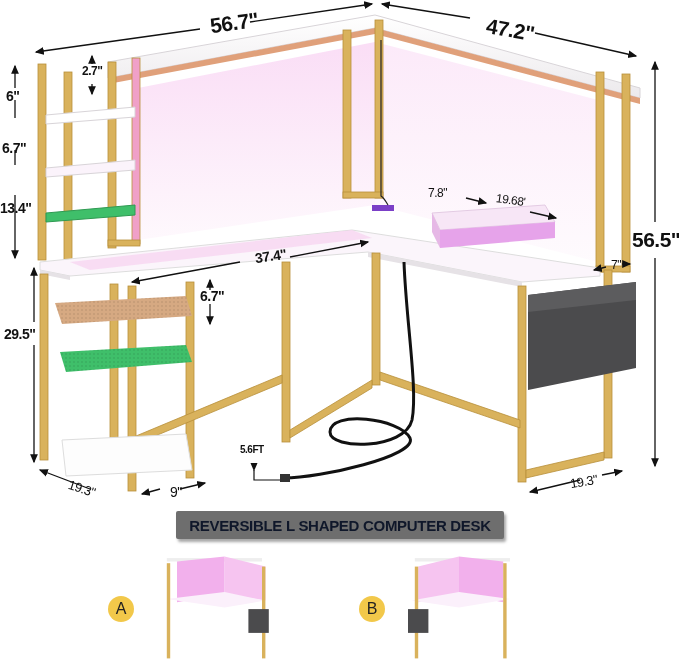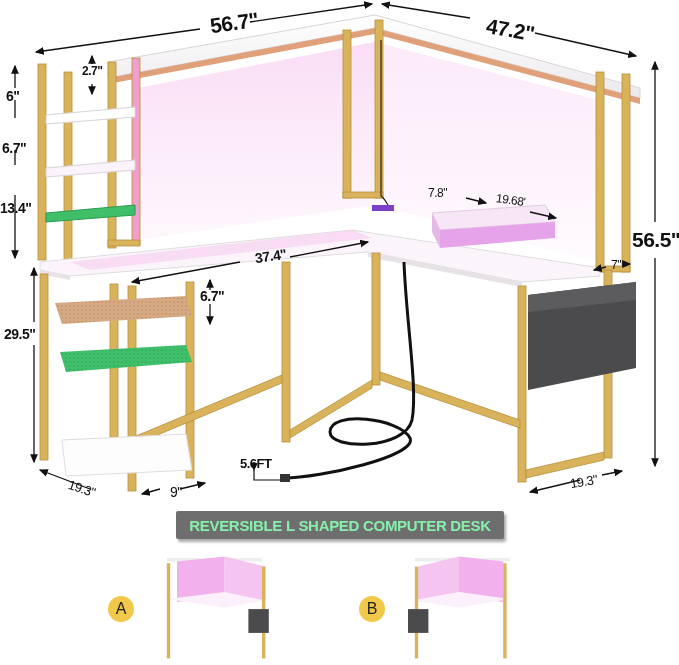"5.6FT" span.dim { font-size: 13px -> 10px; top: 456px -> 444px }
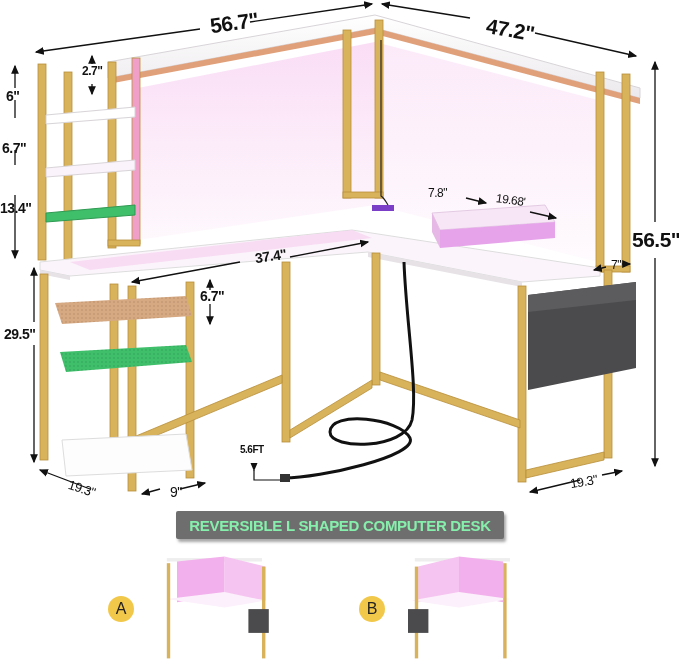"REVERSIBLE L SHAPED COMPUTER DESK" .banner span { color: #86efac -> #0f172a }
